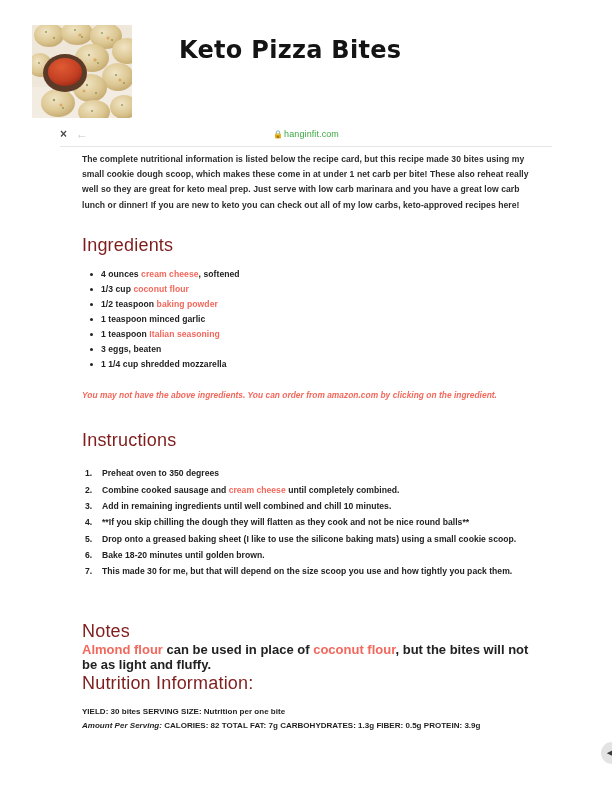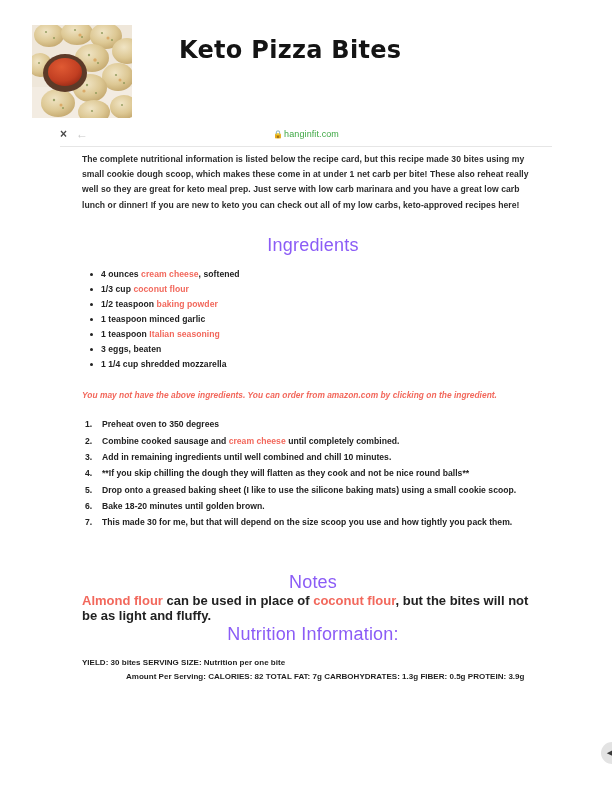"Ingredients" h2.section-head { color: #8b5cf6 -> #7f1d1d; text-align: center -> none }
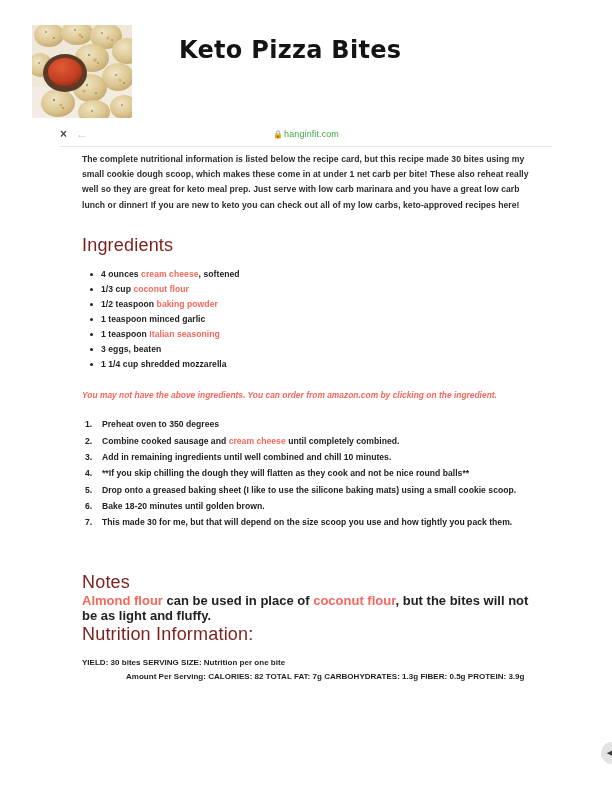"Instructions" h2.section-head { html: none -> <h2>Instructions</h2> }
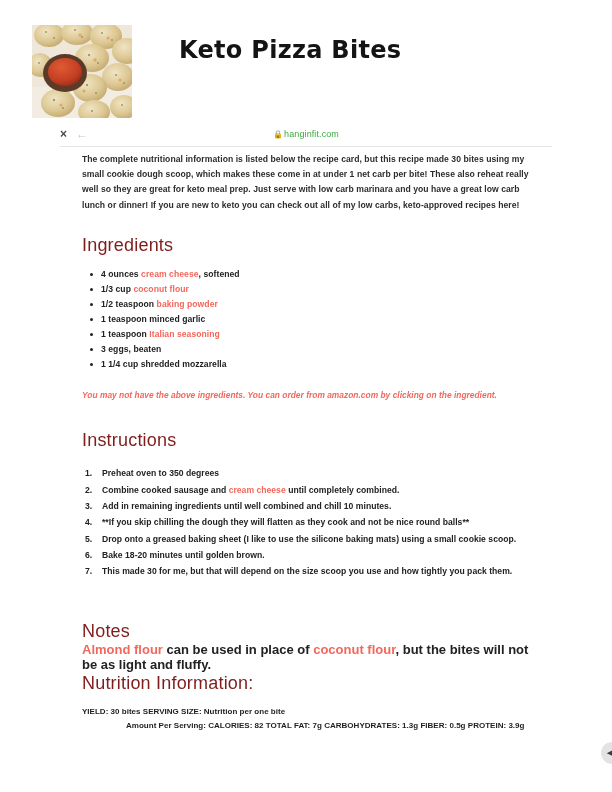"Amount Per Serving:" .amt-label { font-style: none -> italic; margin-left: 44px -> none }
